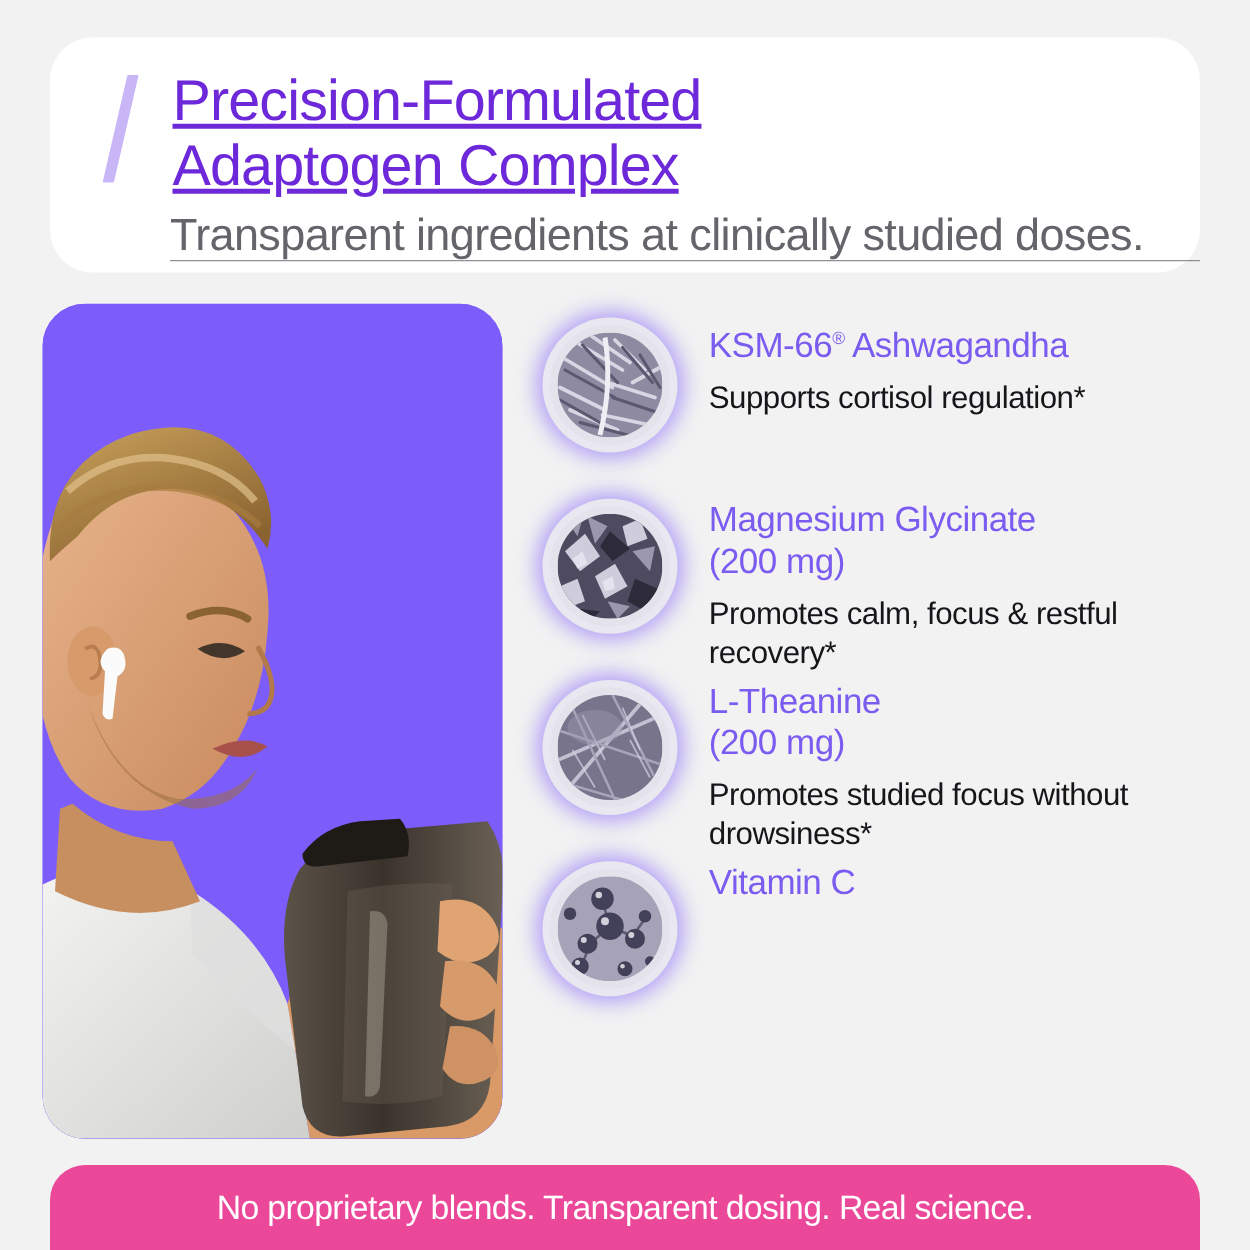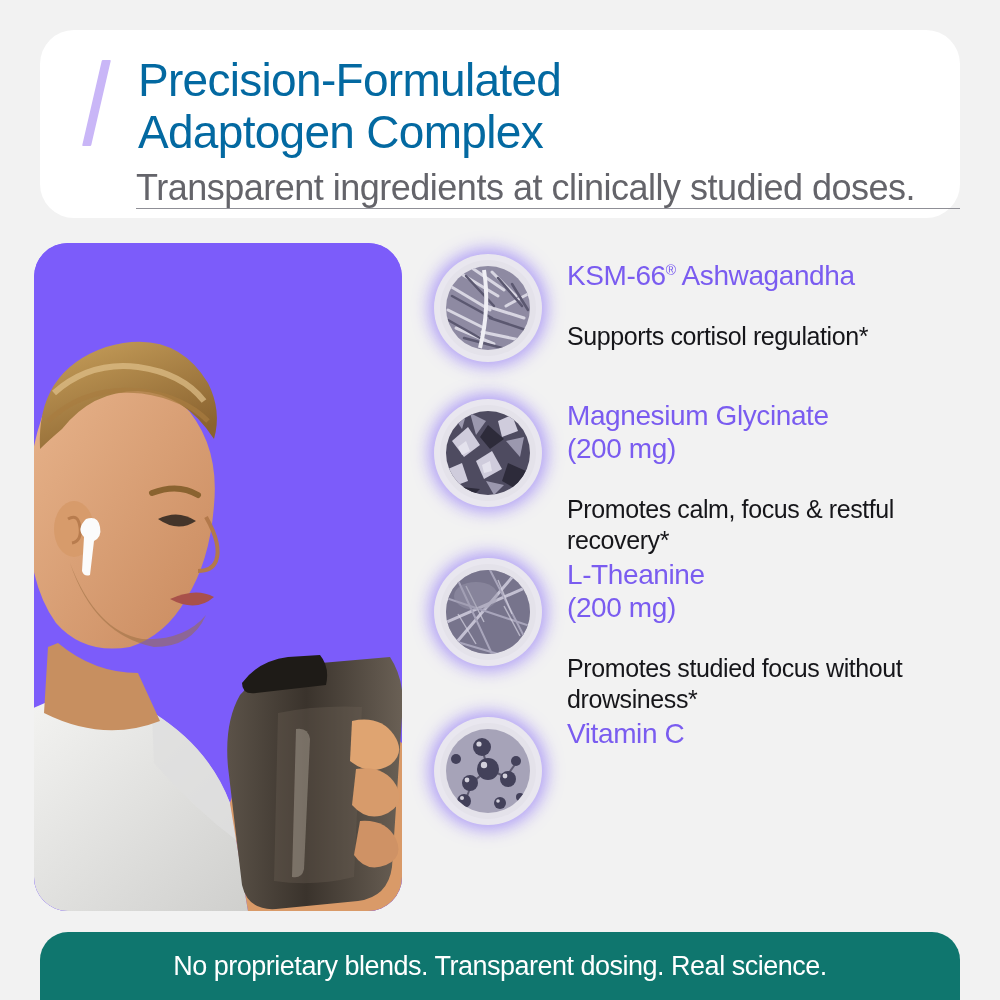"Precision-Formulated" .title { color: #0369a1 -> #6d28d9; text-decoration: none -> underline }
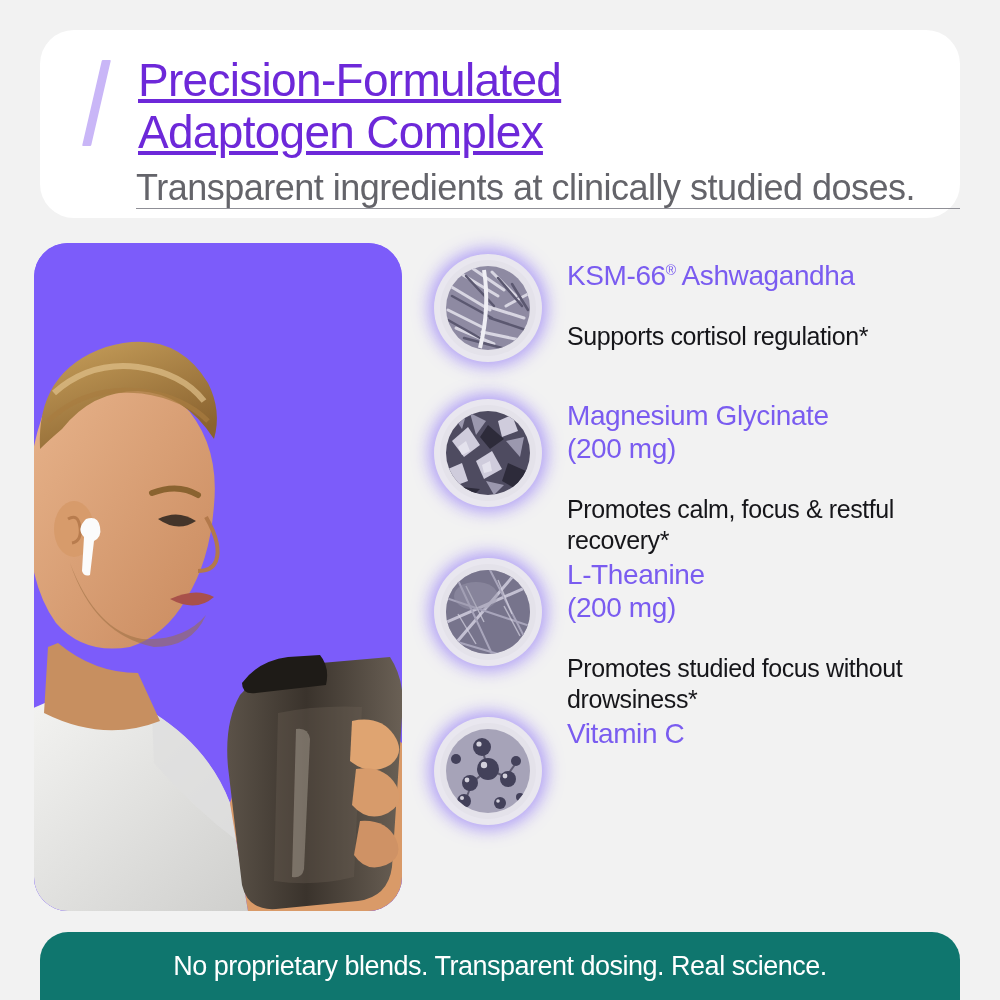"Supports cortisol regulation*" .ing-desc { margin-top: 29px -> 11px }
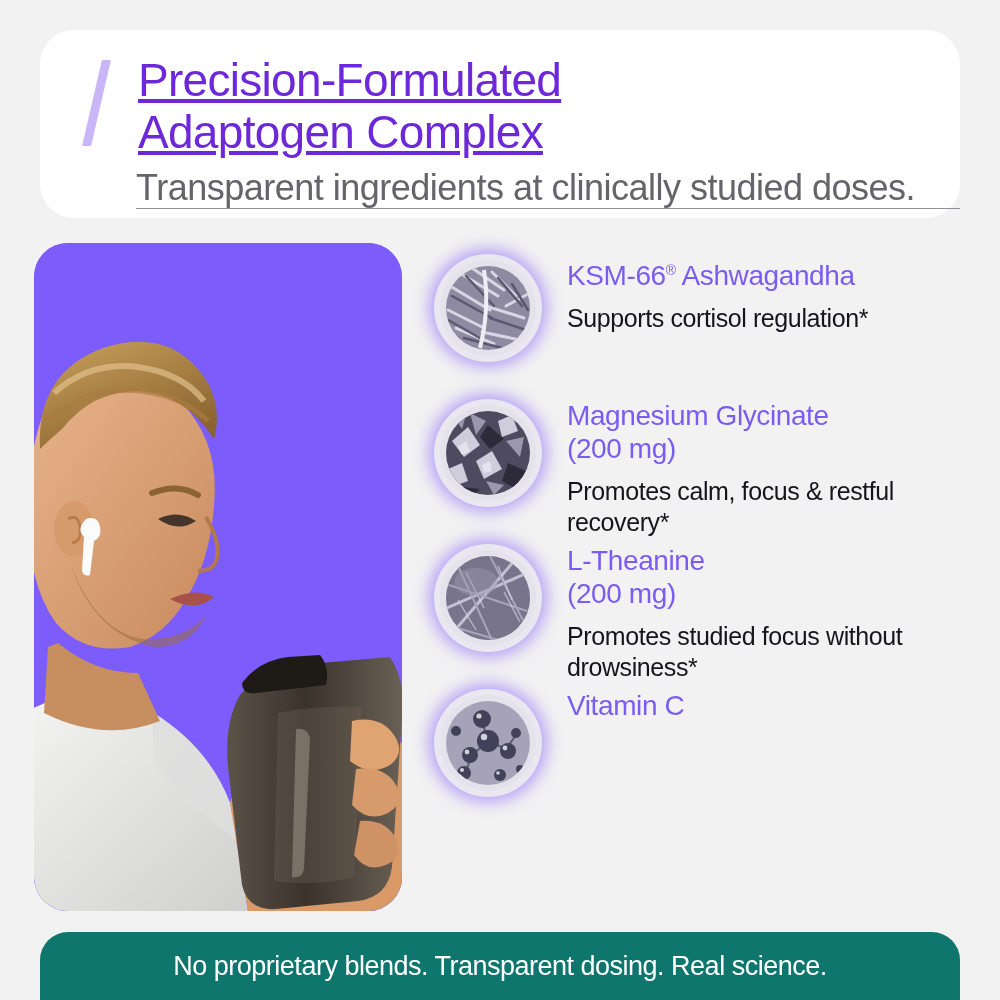"No proprietary blends. Transparent" .footer-bar { background: #0f766e -> #ec4899 }
